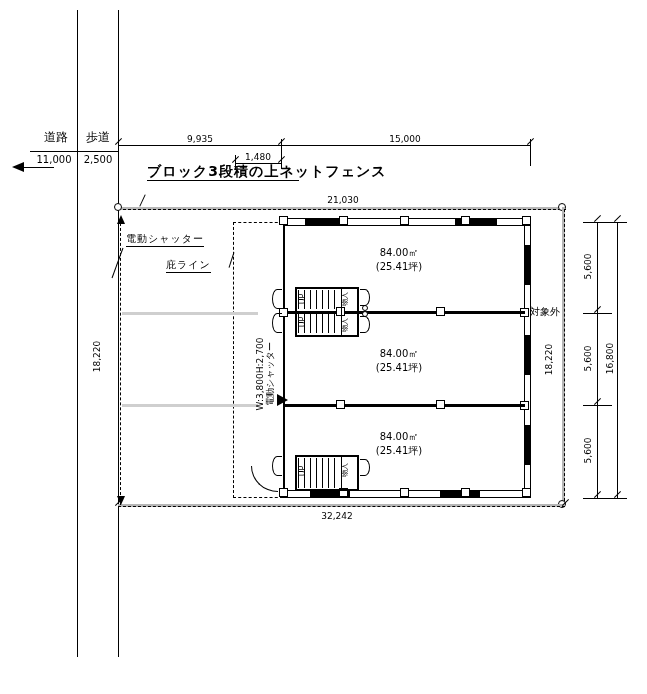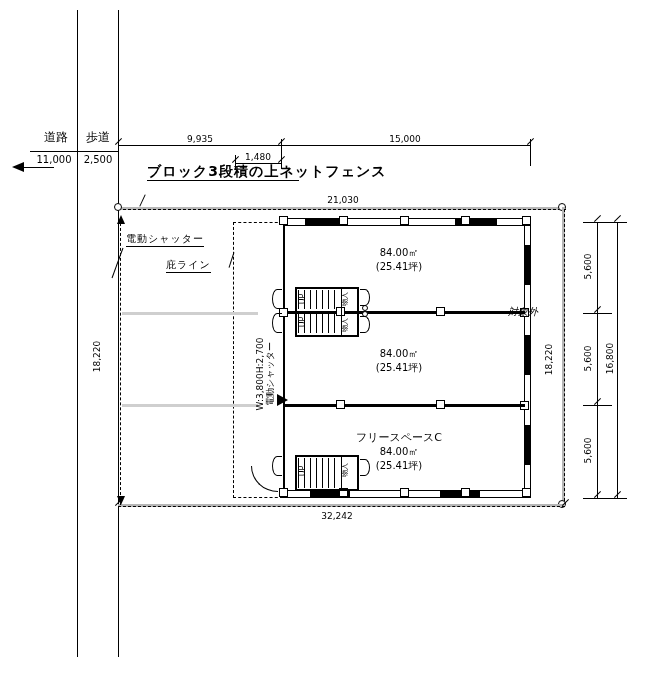"対象外" div.txt { font-style: italic -> none; left: 508px -> 530px }
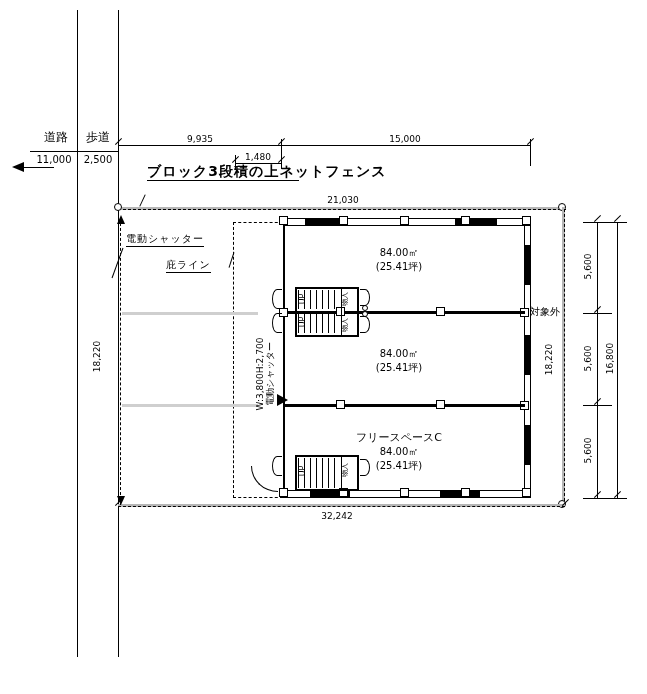"フリースペースC" div.space-name { html: <div>フリースペースC</div> -> none }
